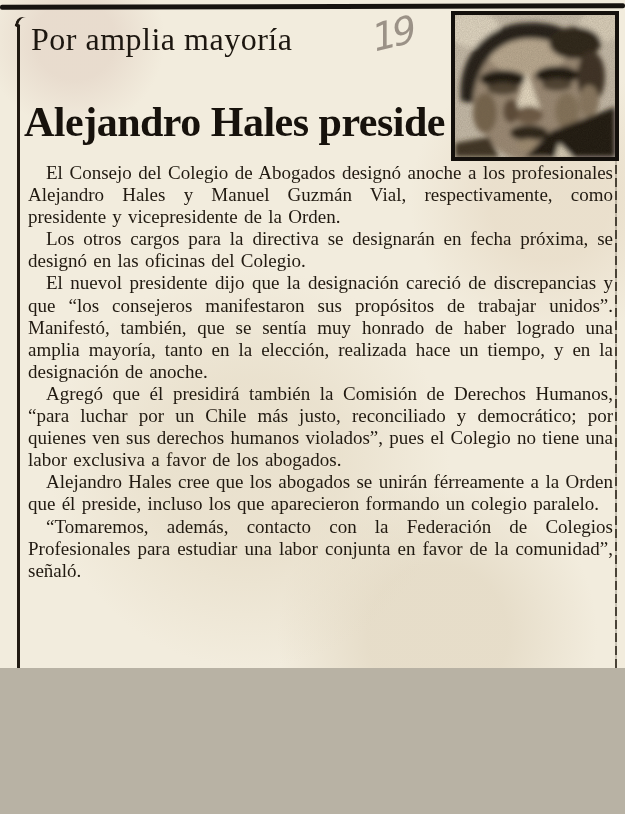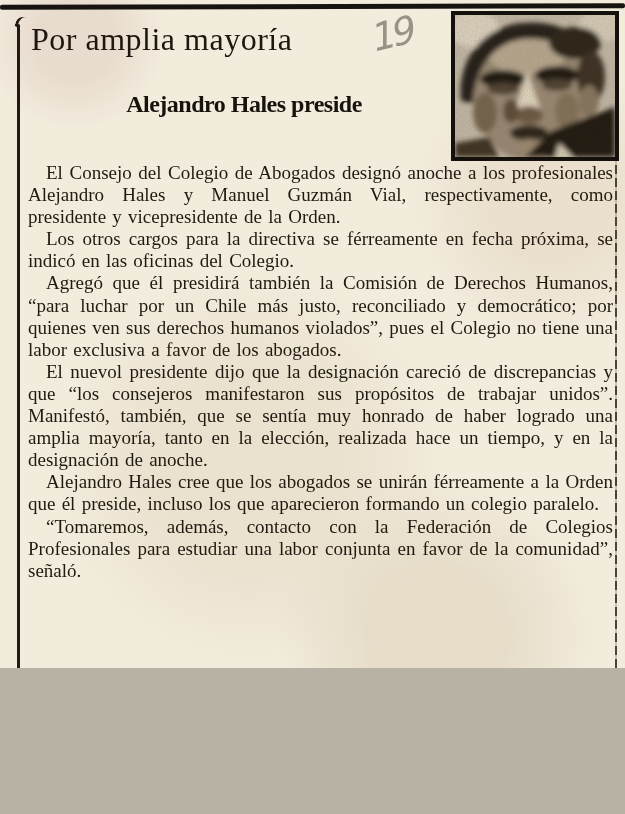"Alejandro Hales preside" .headline { font-size: 24px -> 42px; text-align: center -> none; top: 68px -> 74px }
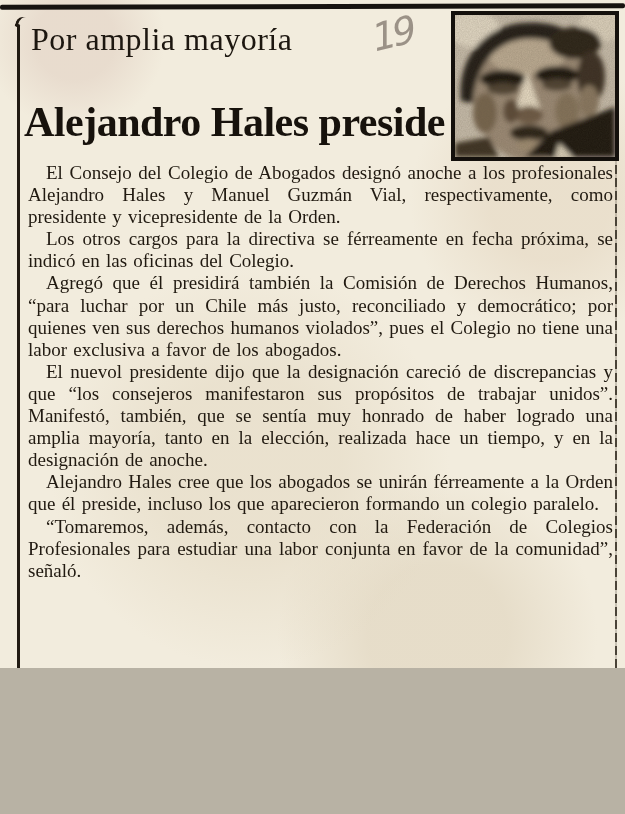"Los otros cargos para la" p { text: férreamente en fecha próxima, se indicó -> designarán en fecha próxima, se designó }
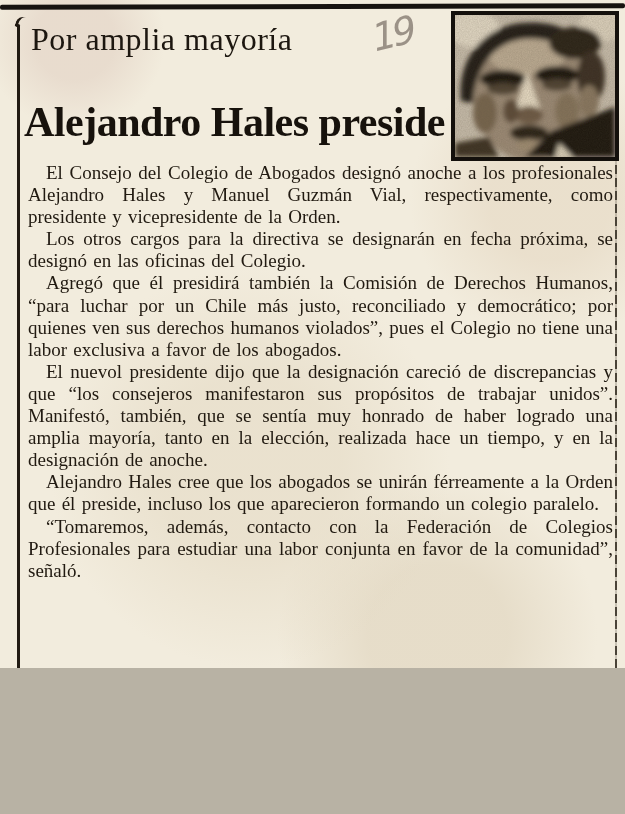"Agregó que él presidirá también" p { order: before "El nuevol presidente dijo que" -> after "El nuevol presidente dijo que" }
